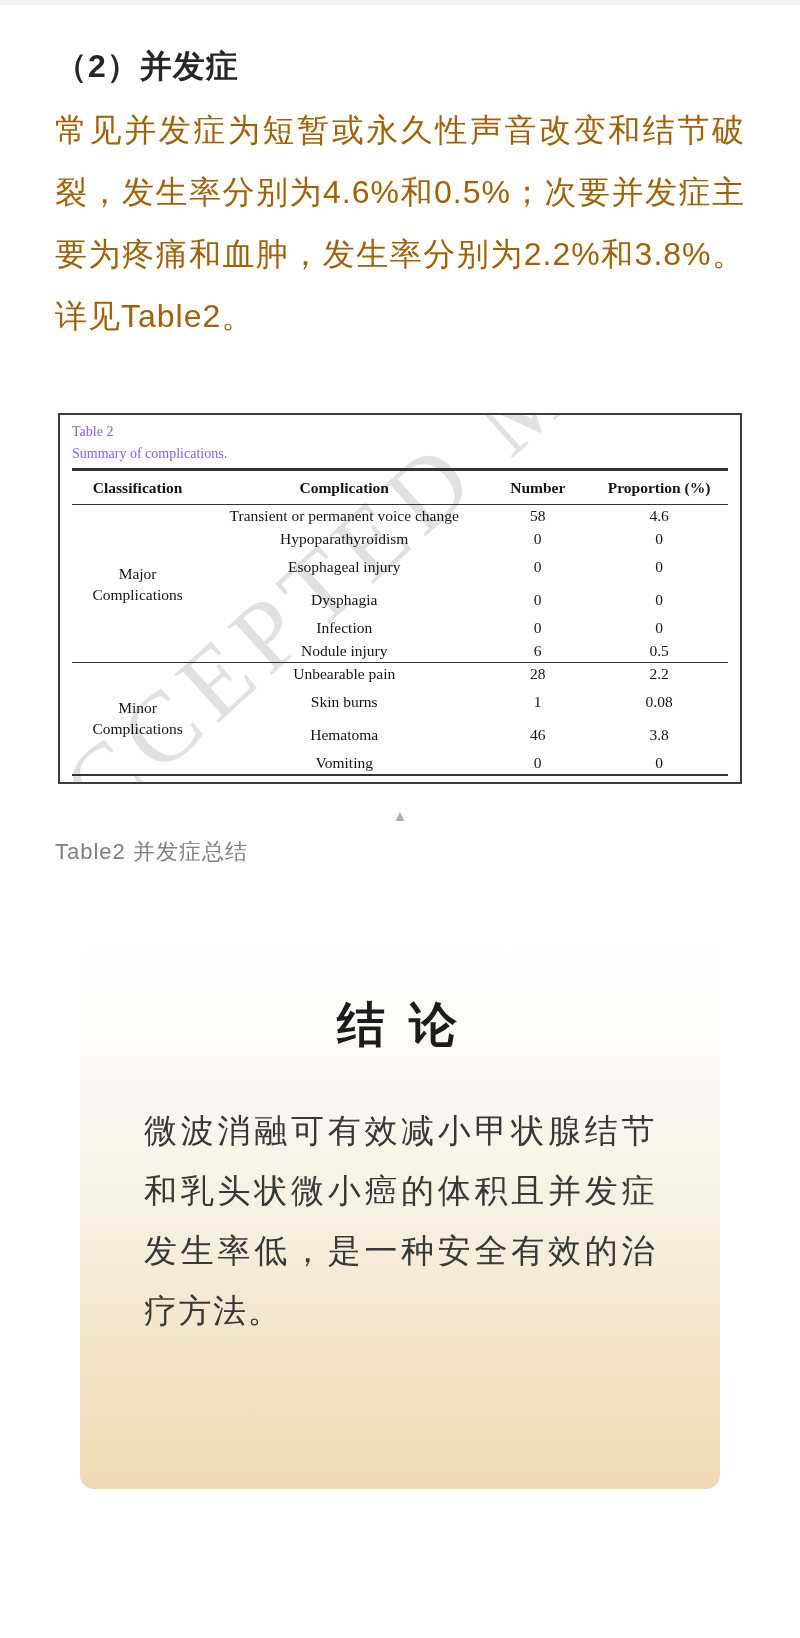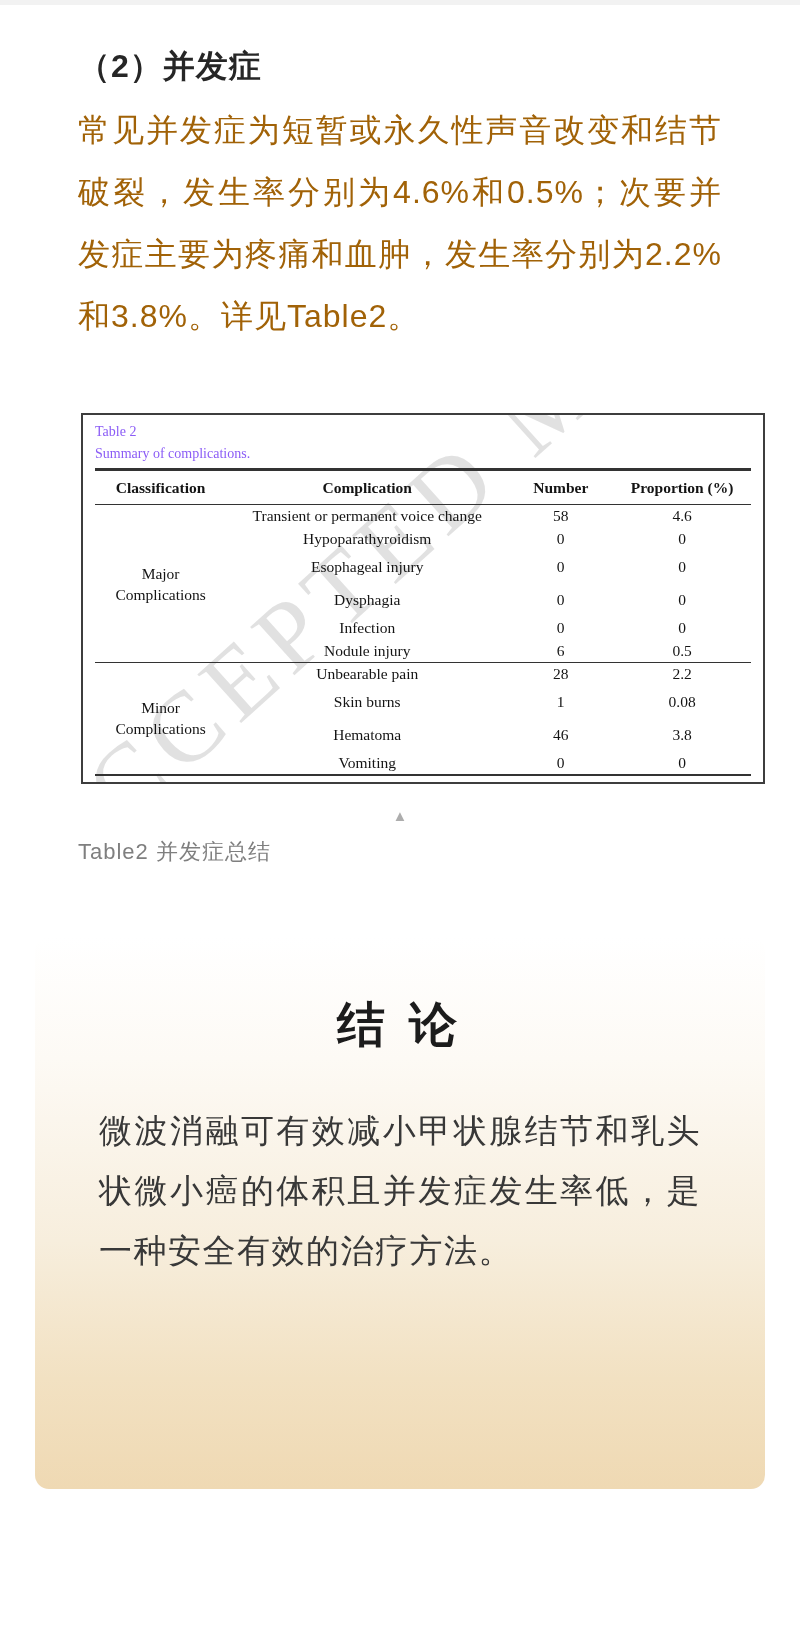"（2）并发症" .content { padding: 0 78px -> 0 55px }
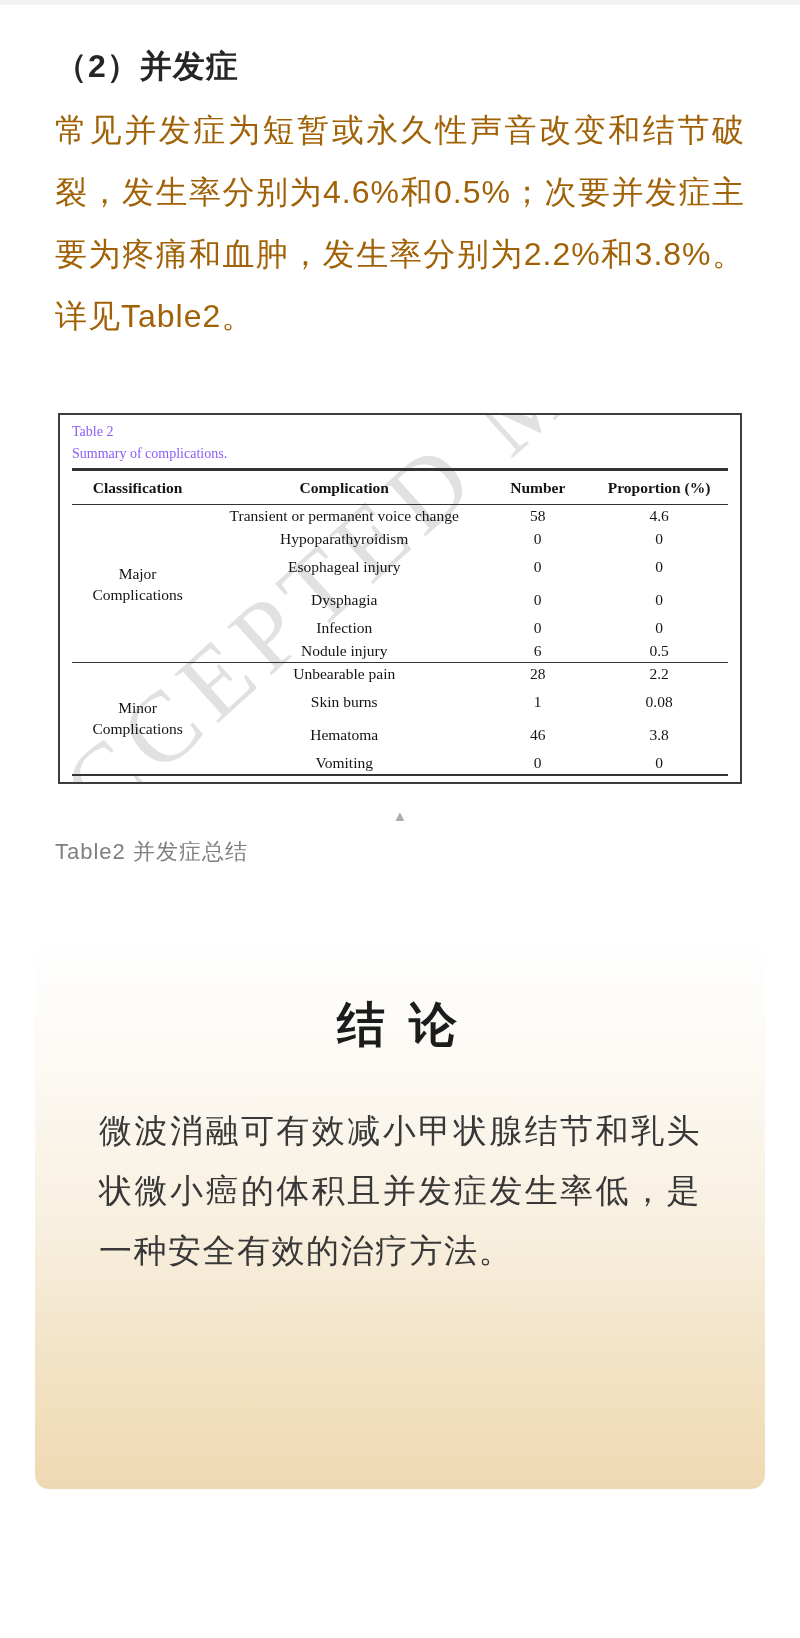"结 论" .conclusion-panel { width: 730px -> 640px }
